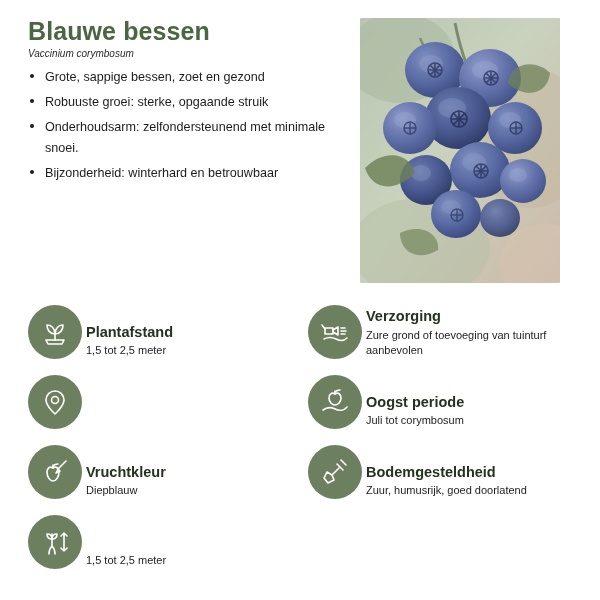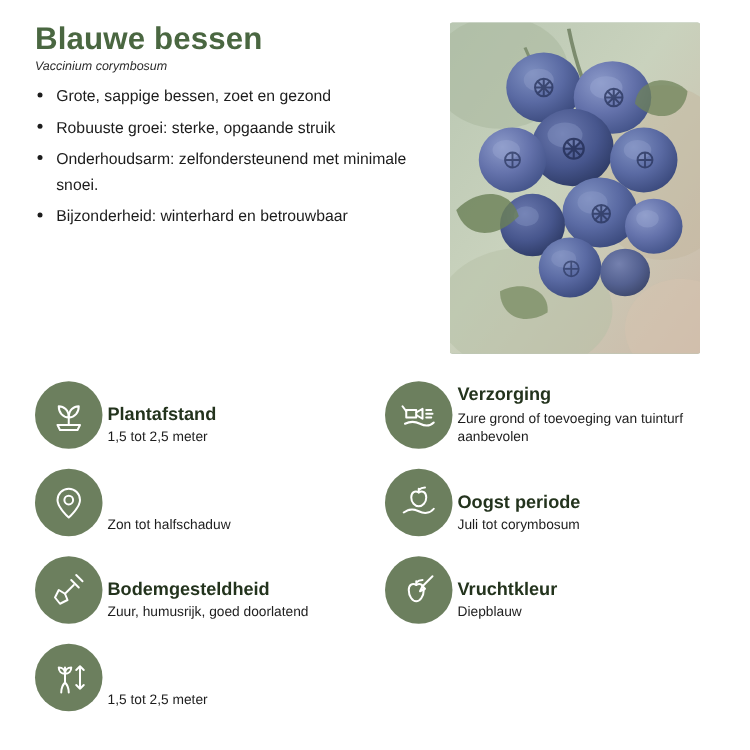"Zon tot halfschaduw" div.cell-desc { html: <div>Zon tot halfschaduw</div> -> none }
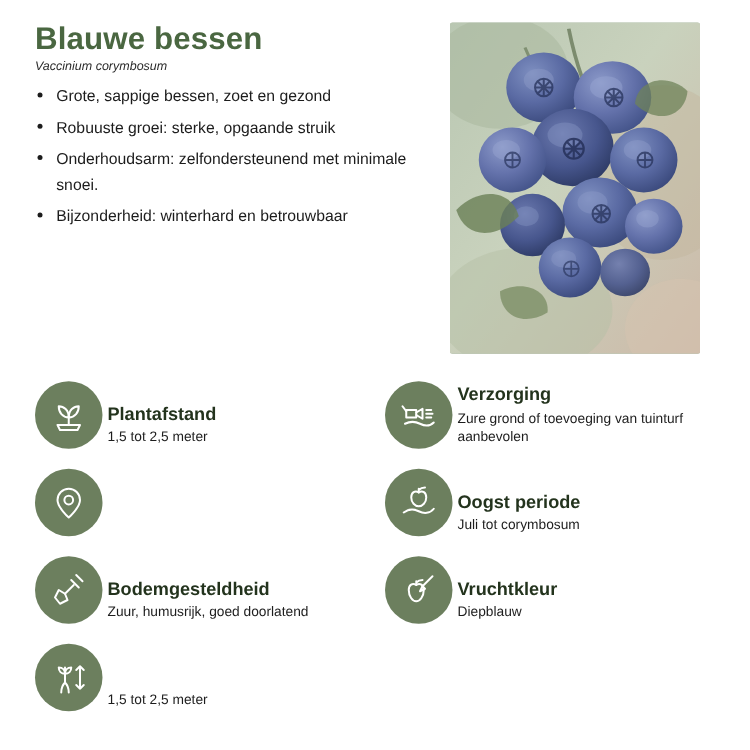"Bodemgesteldheid" div.cell { order: before "Vruchtkleur" -> after "Vruchtkleur" }
